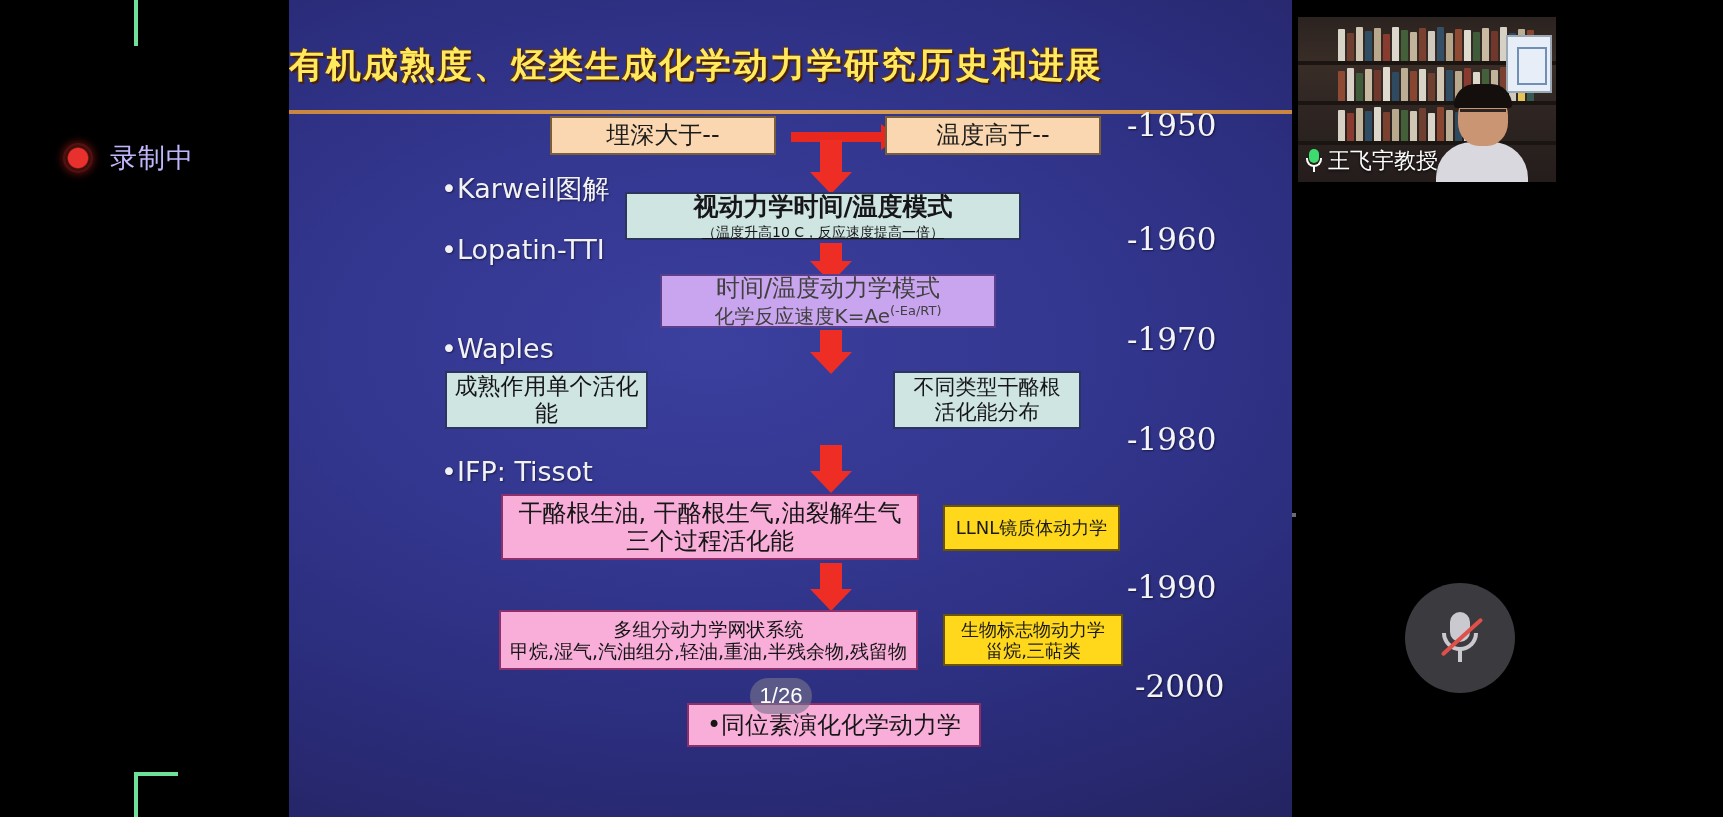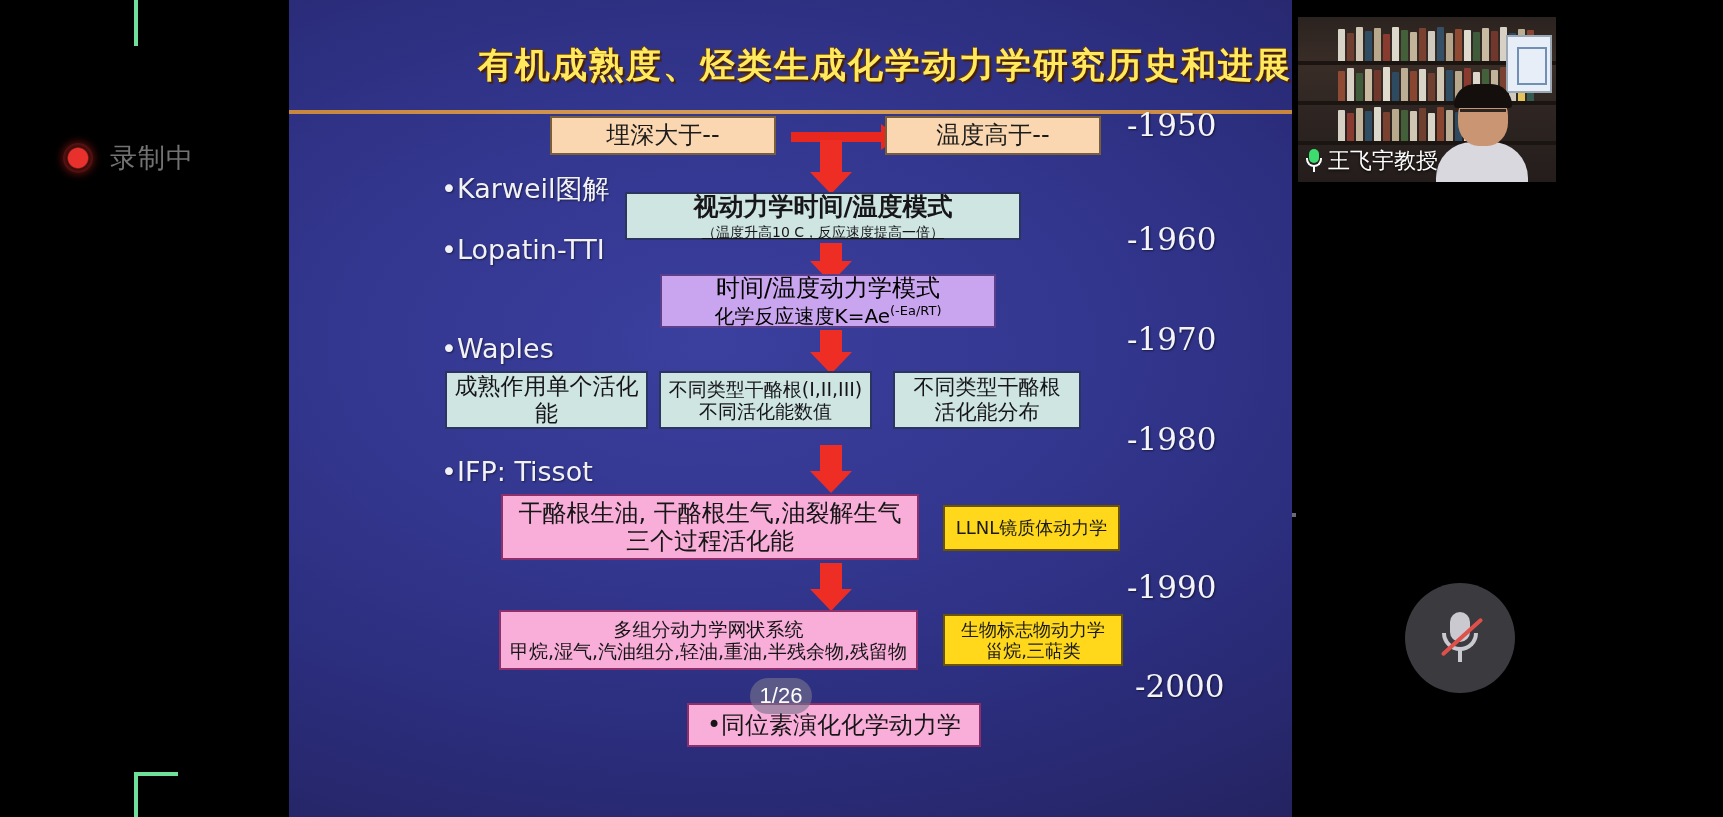"有机成熟度、烃类生成化学动力学研究历史和进展" #slide-title { text-align: right -> left }
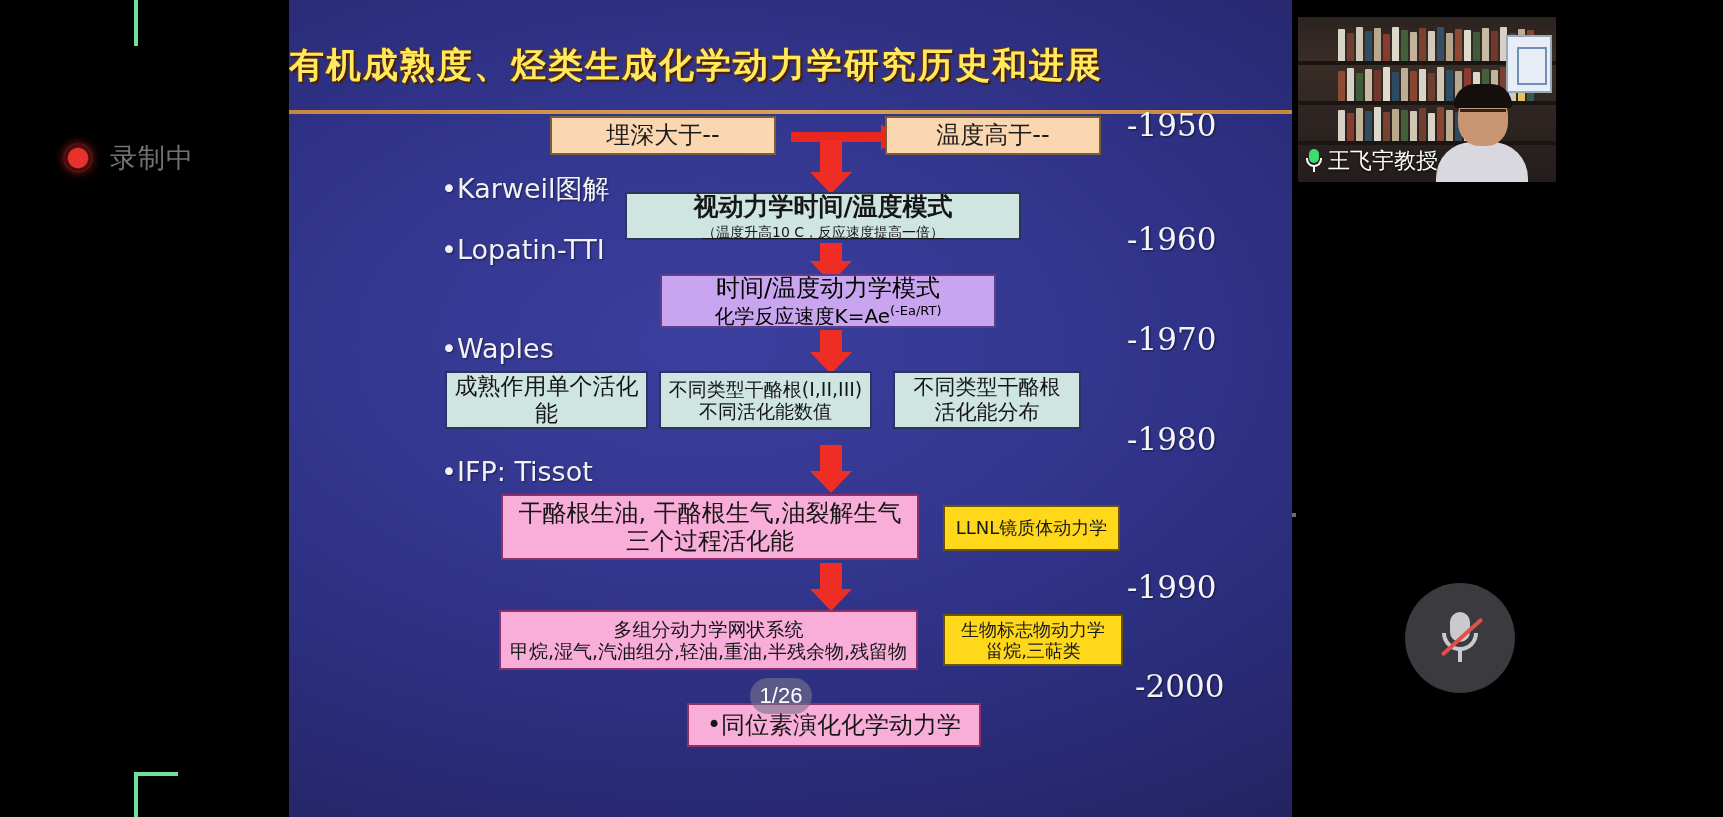"录制中" #rec-label { color: #737373 -> #c4b5fd }
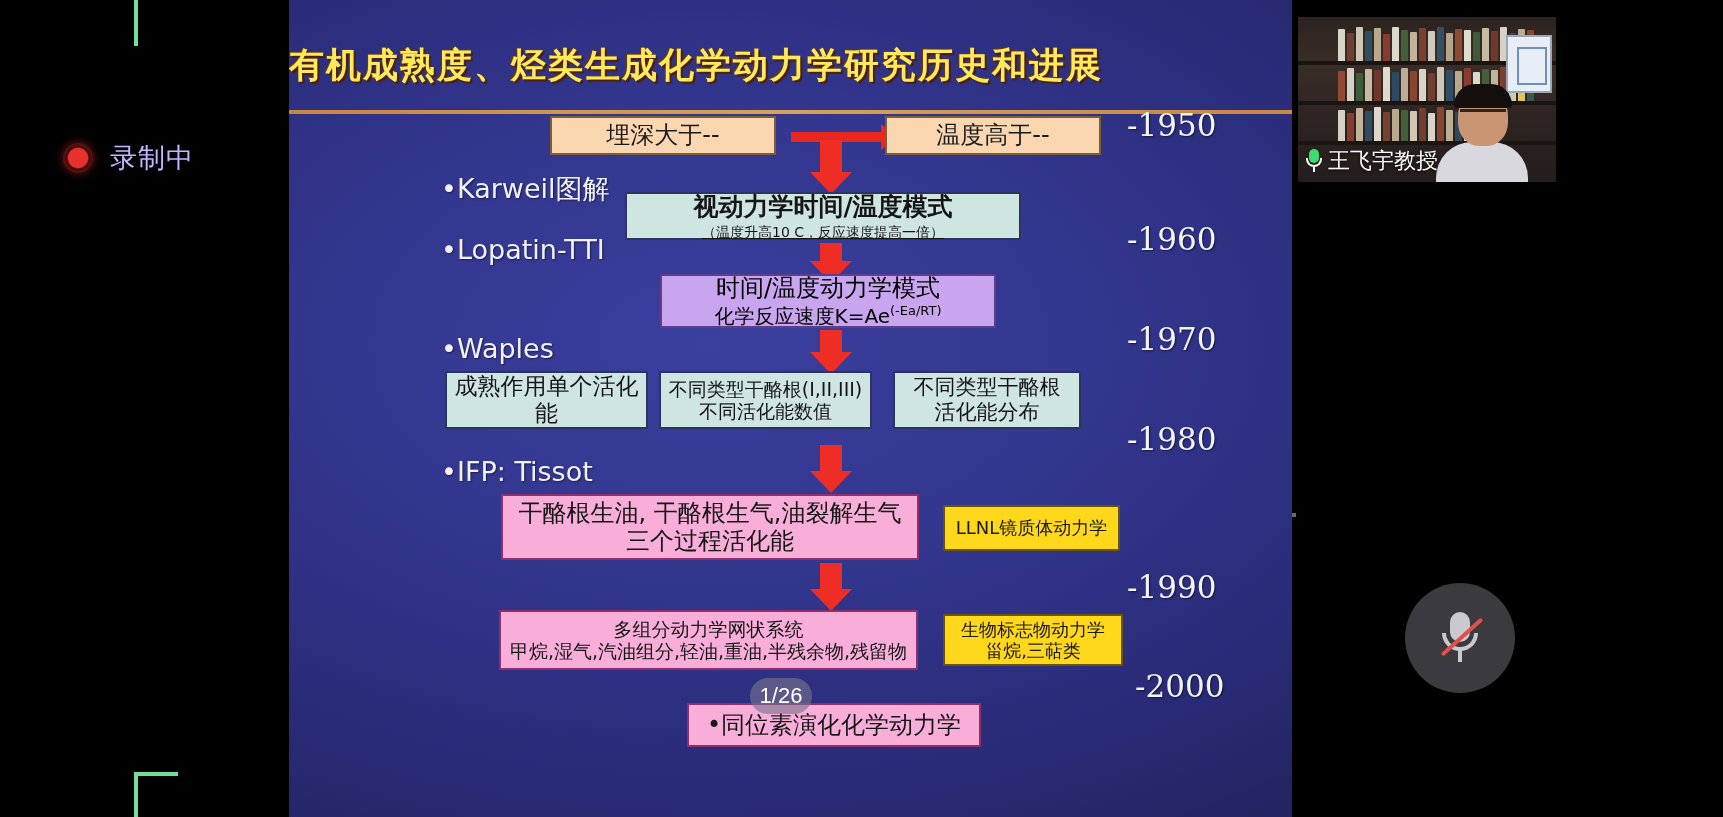"时间/温度动力学模式" .b-lilac { color: #000000 -> #404040 }
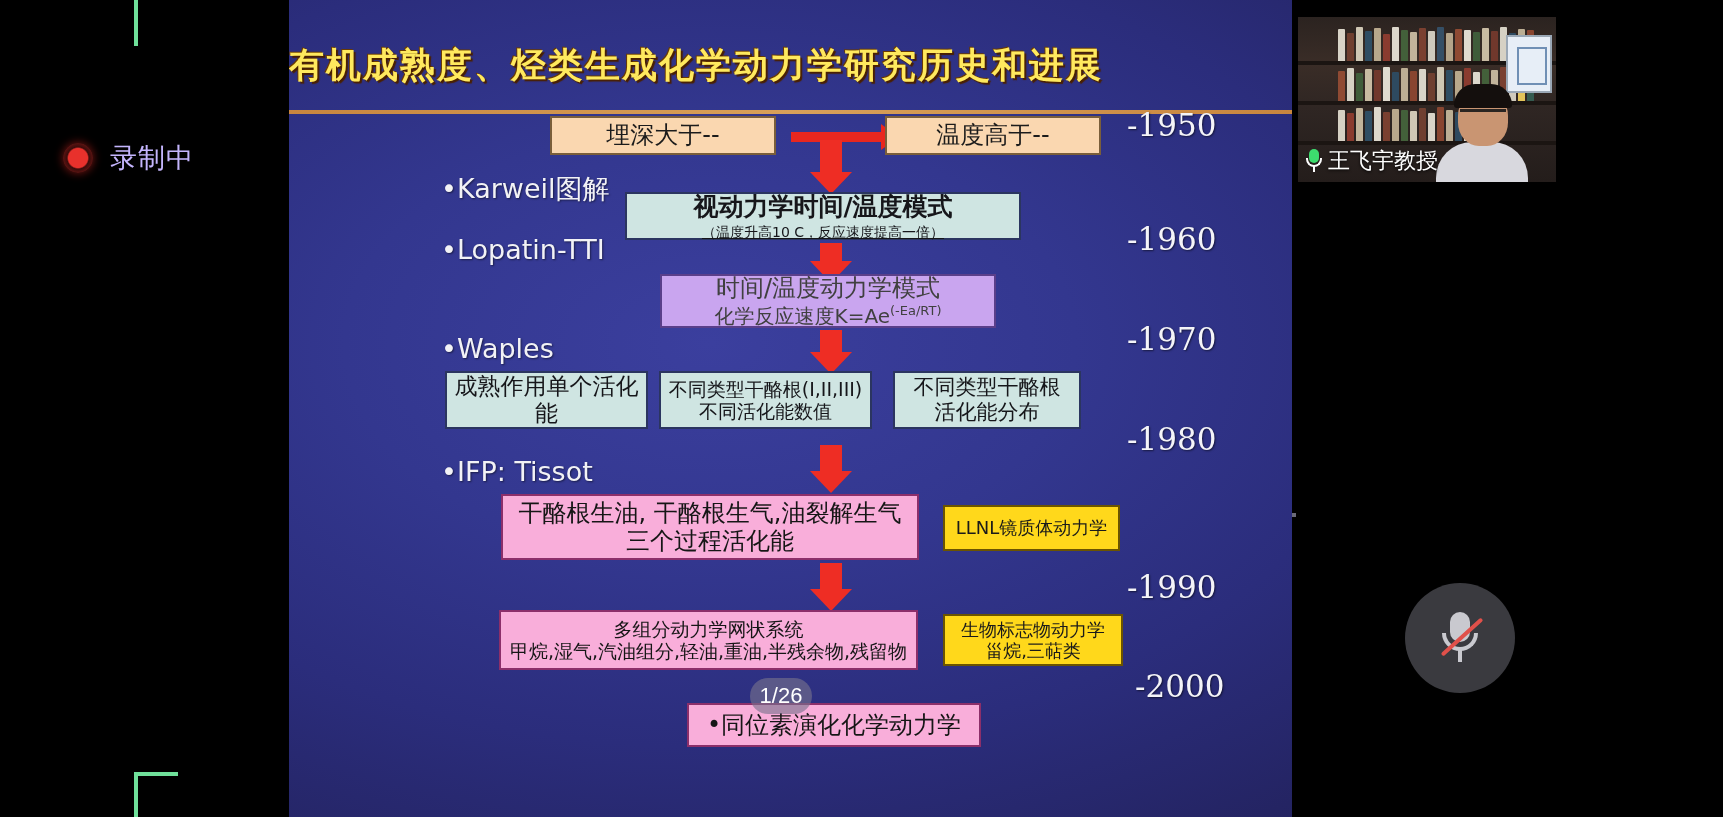"不同类型干酪根(I,II,III)" div.box { html: <div> <span>不同类型干酪根(I,II,III)</span> <span>不同活化能数值</span> </div> -> none }
